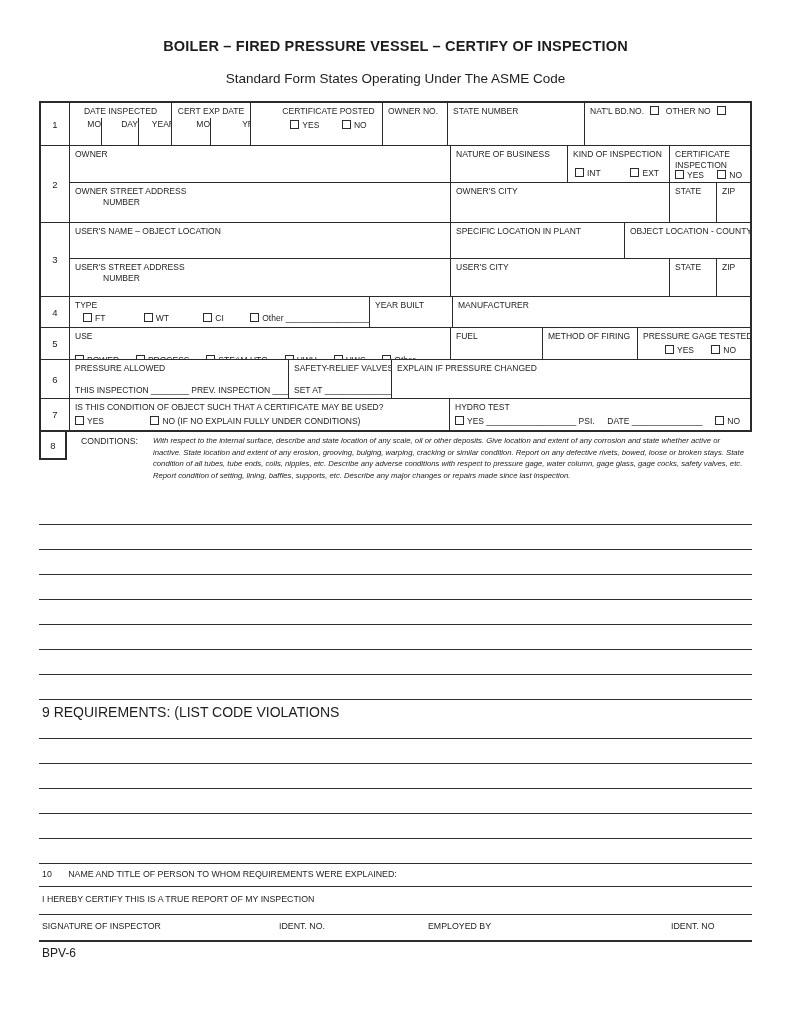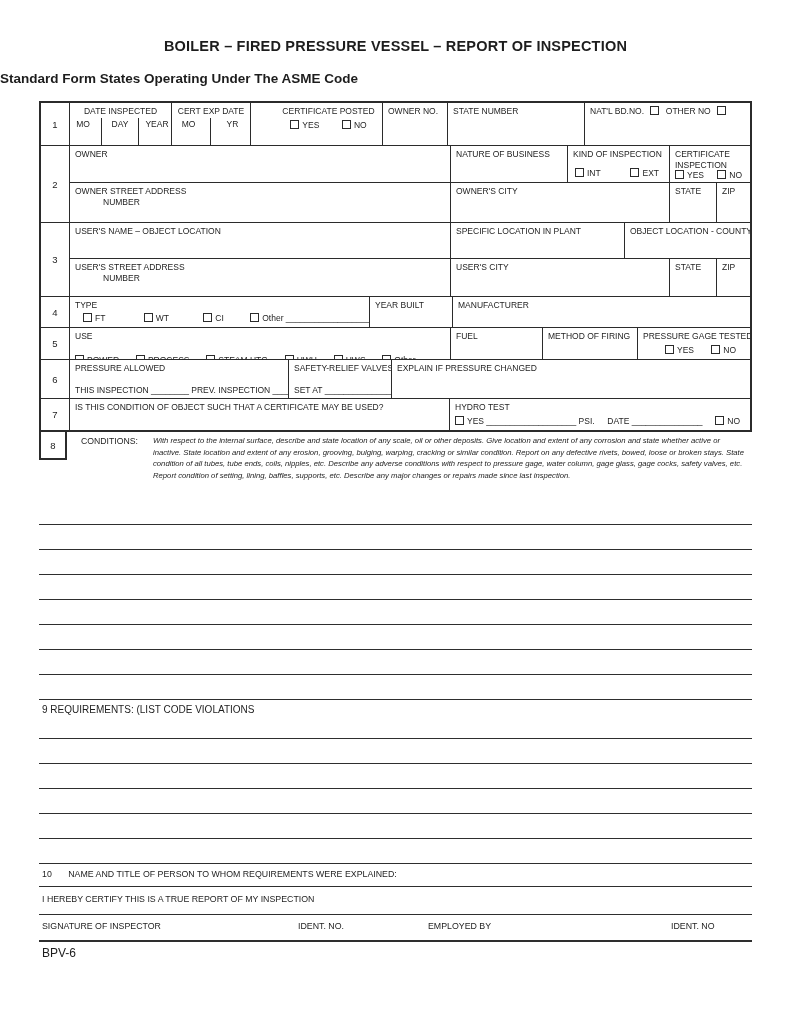"BOILER – FIRED PRESSURE VESSEL" div.title { text: REPORT -> CERTIFY }
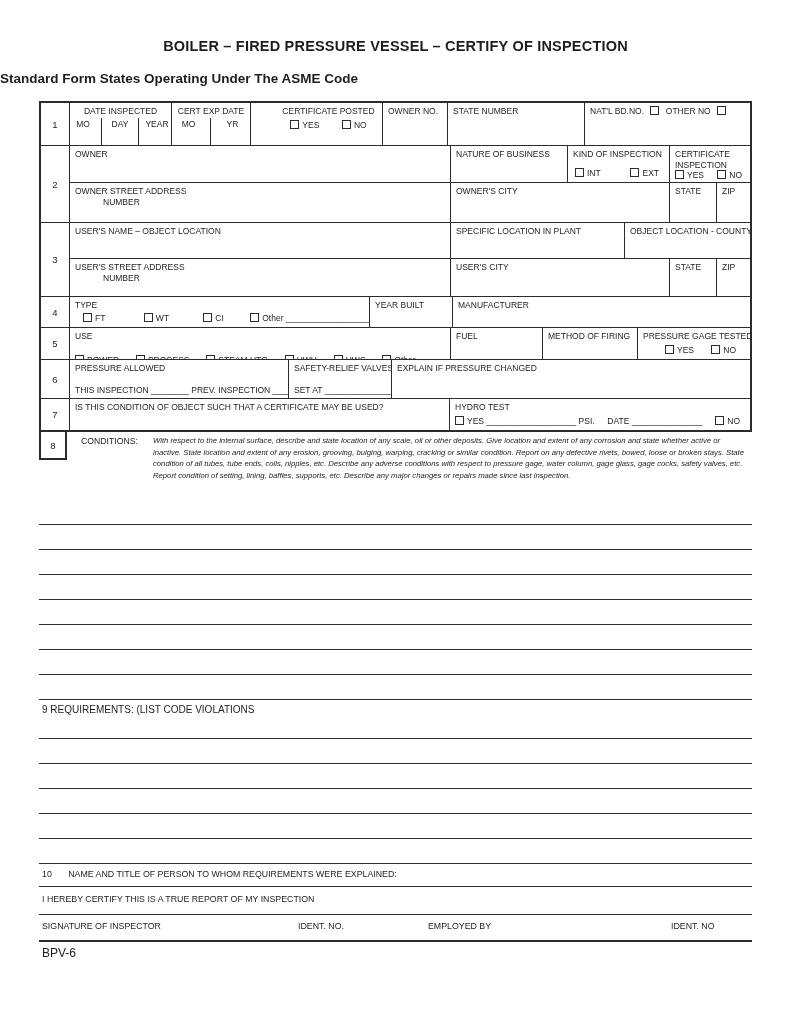"Standard Form States Operating Under" .subtitle { font-weight: bold -> normal; text-align: left -> center }
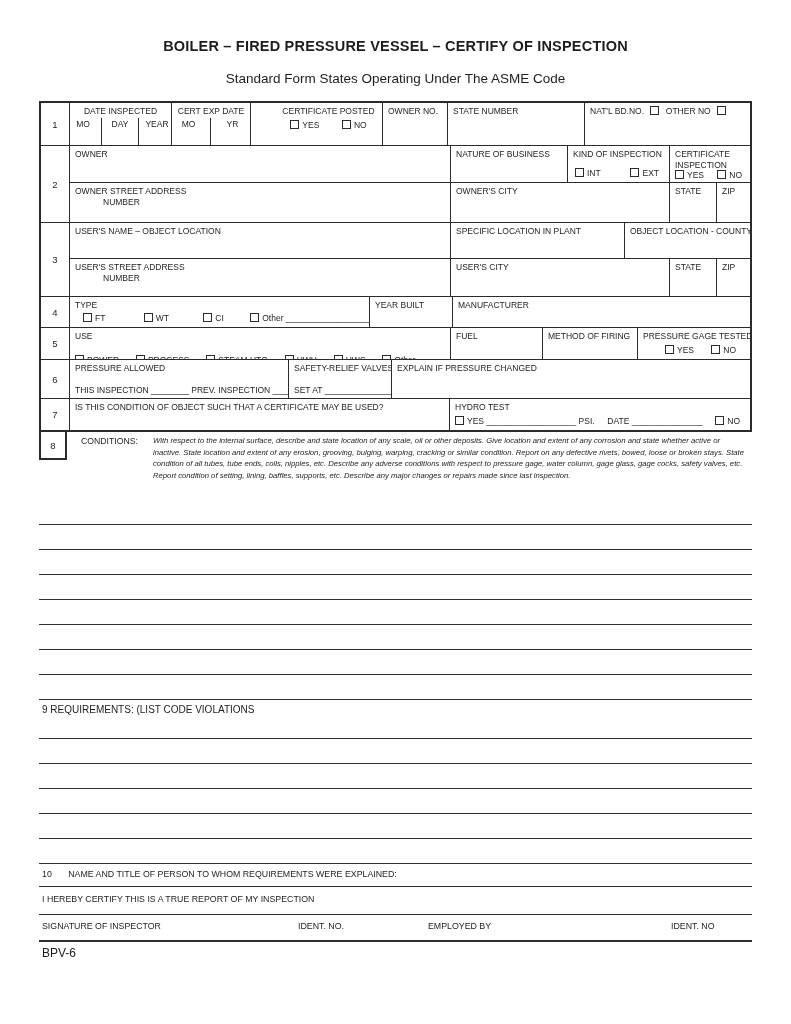"MO" .subcols > span { text-align: center -> right }
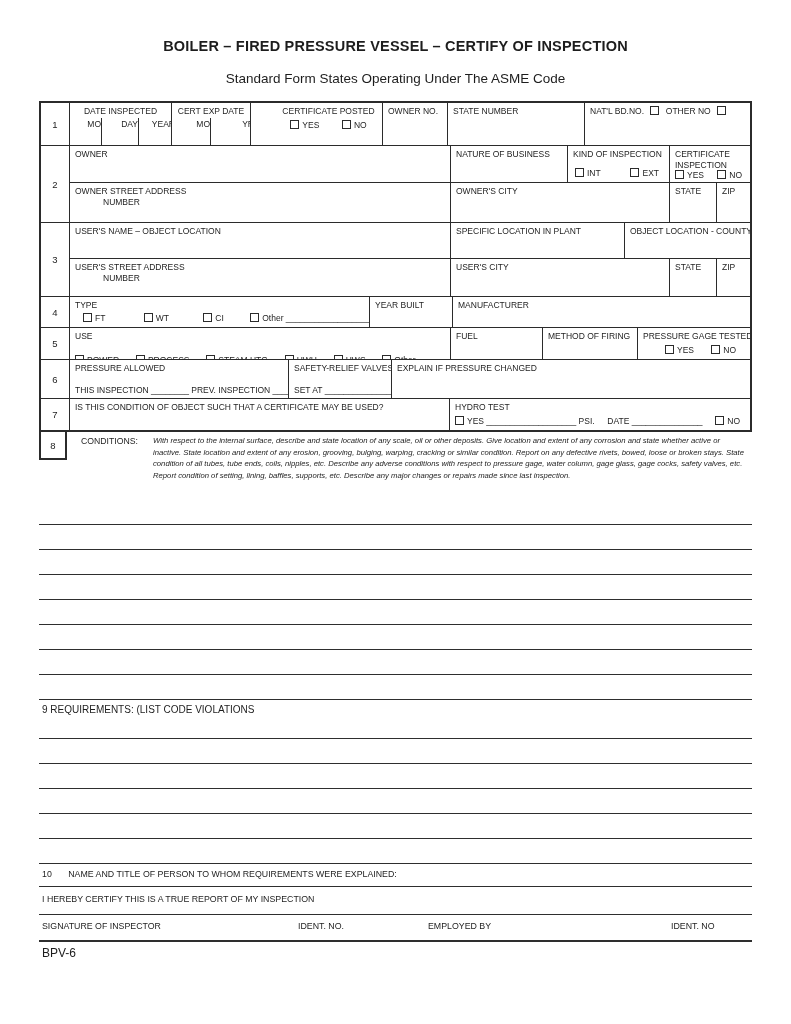"YES NO (IF NO EXPLAIN" div { html: none -> <div> <span><span></span><span>YES</span></span> <span><span></span><span>NO (IF NO EXPLAIN FULLY UNDER CONDITIONS)</span></span> </div> }
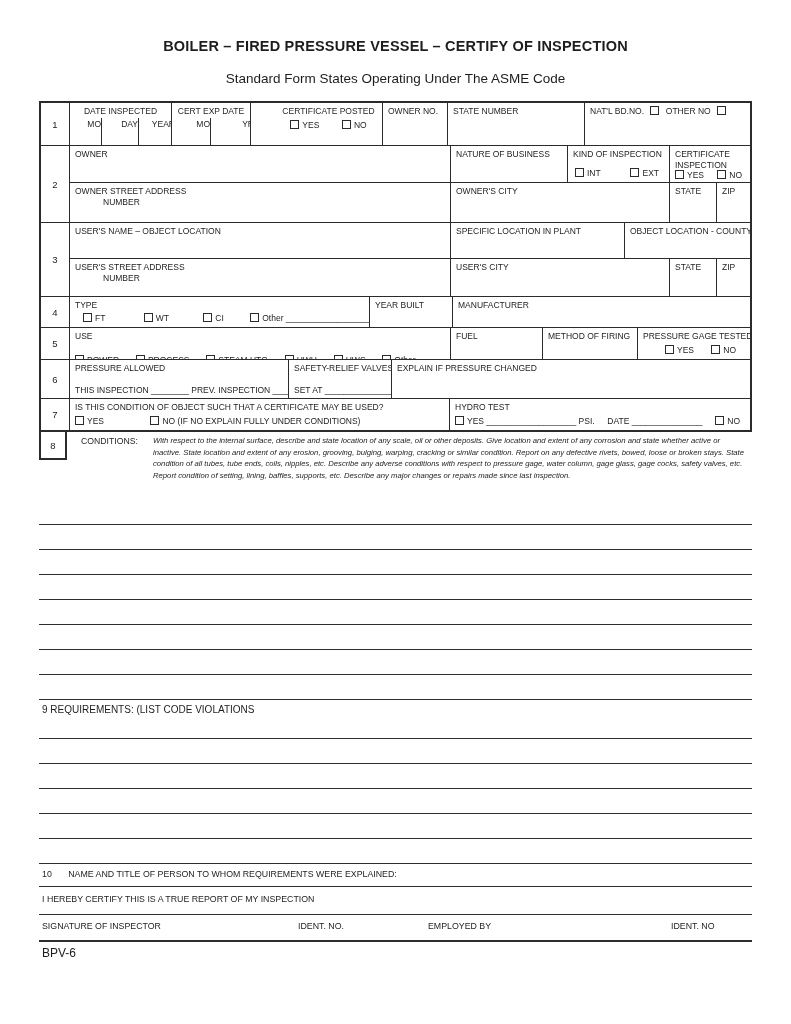"9 REQUIREMENTS: (LIST CODE VIOLATIONS" .req-label { font-size: 10px -> 14px }
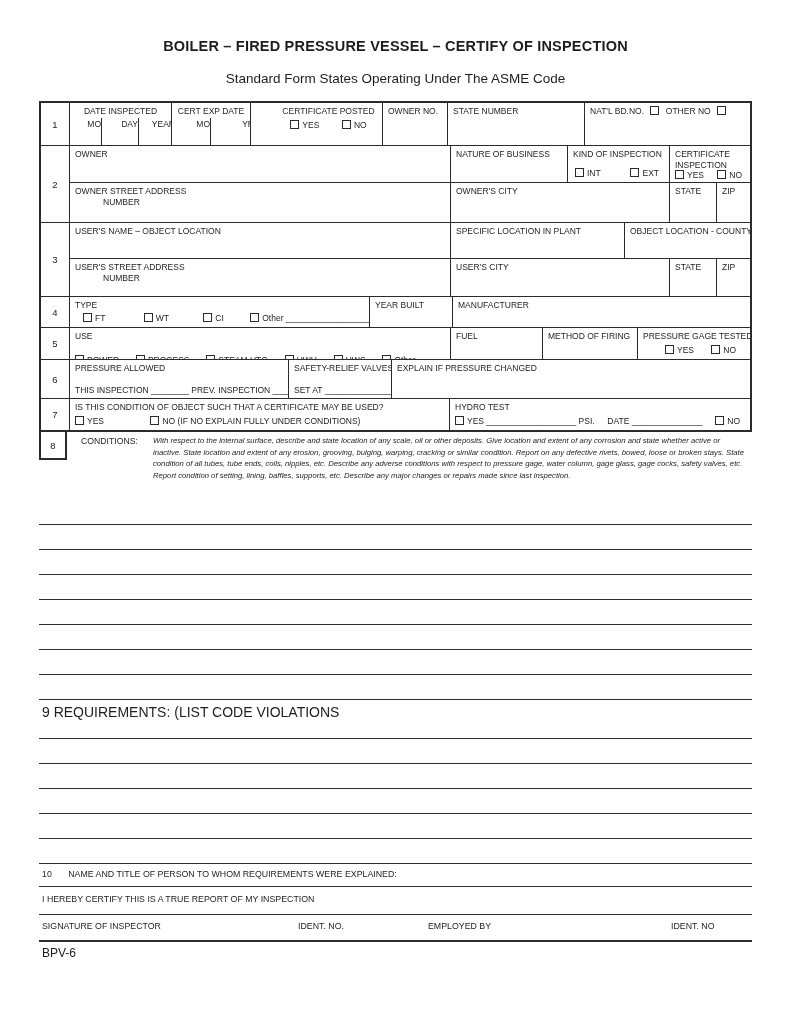"IDENT. NO." .ident-no { left: 259px -> 240px }
